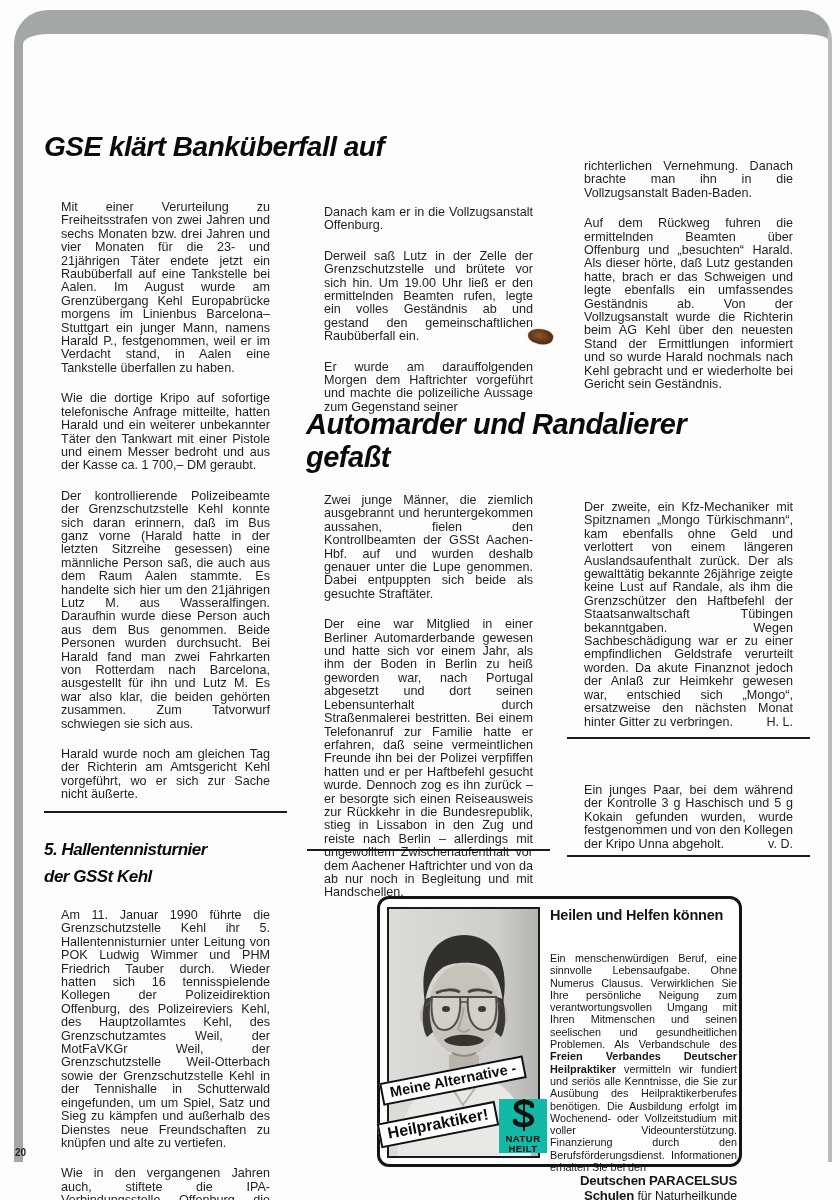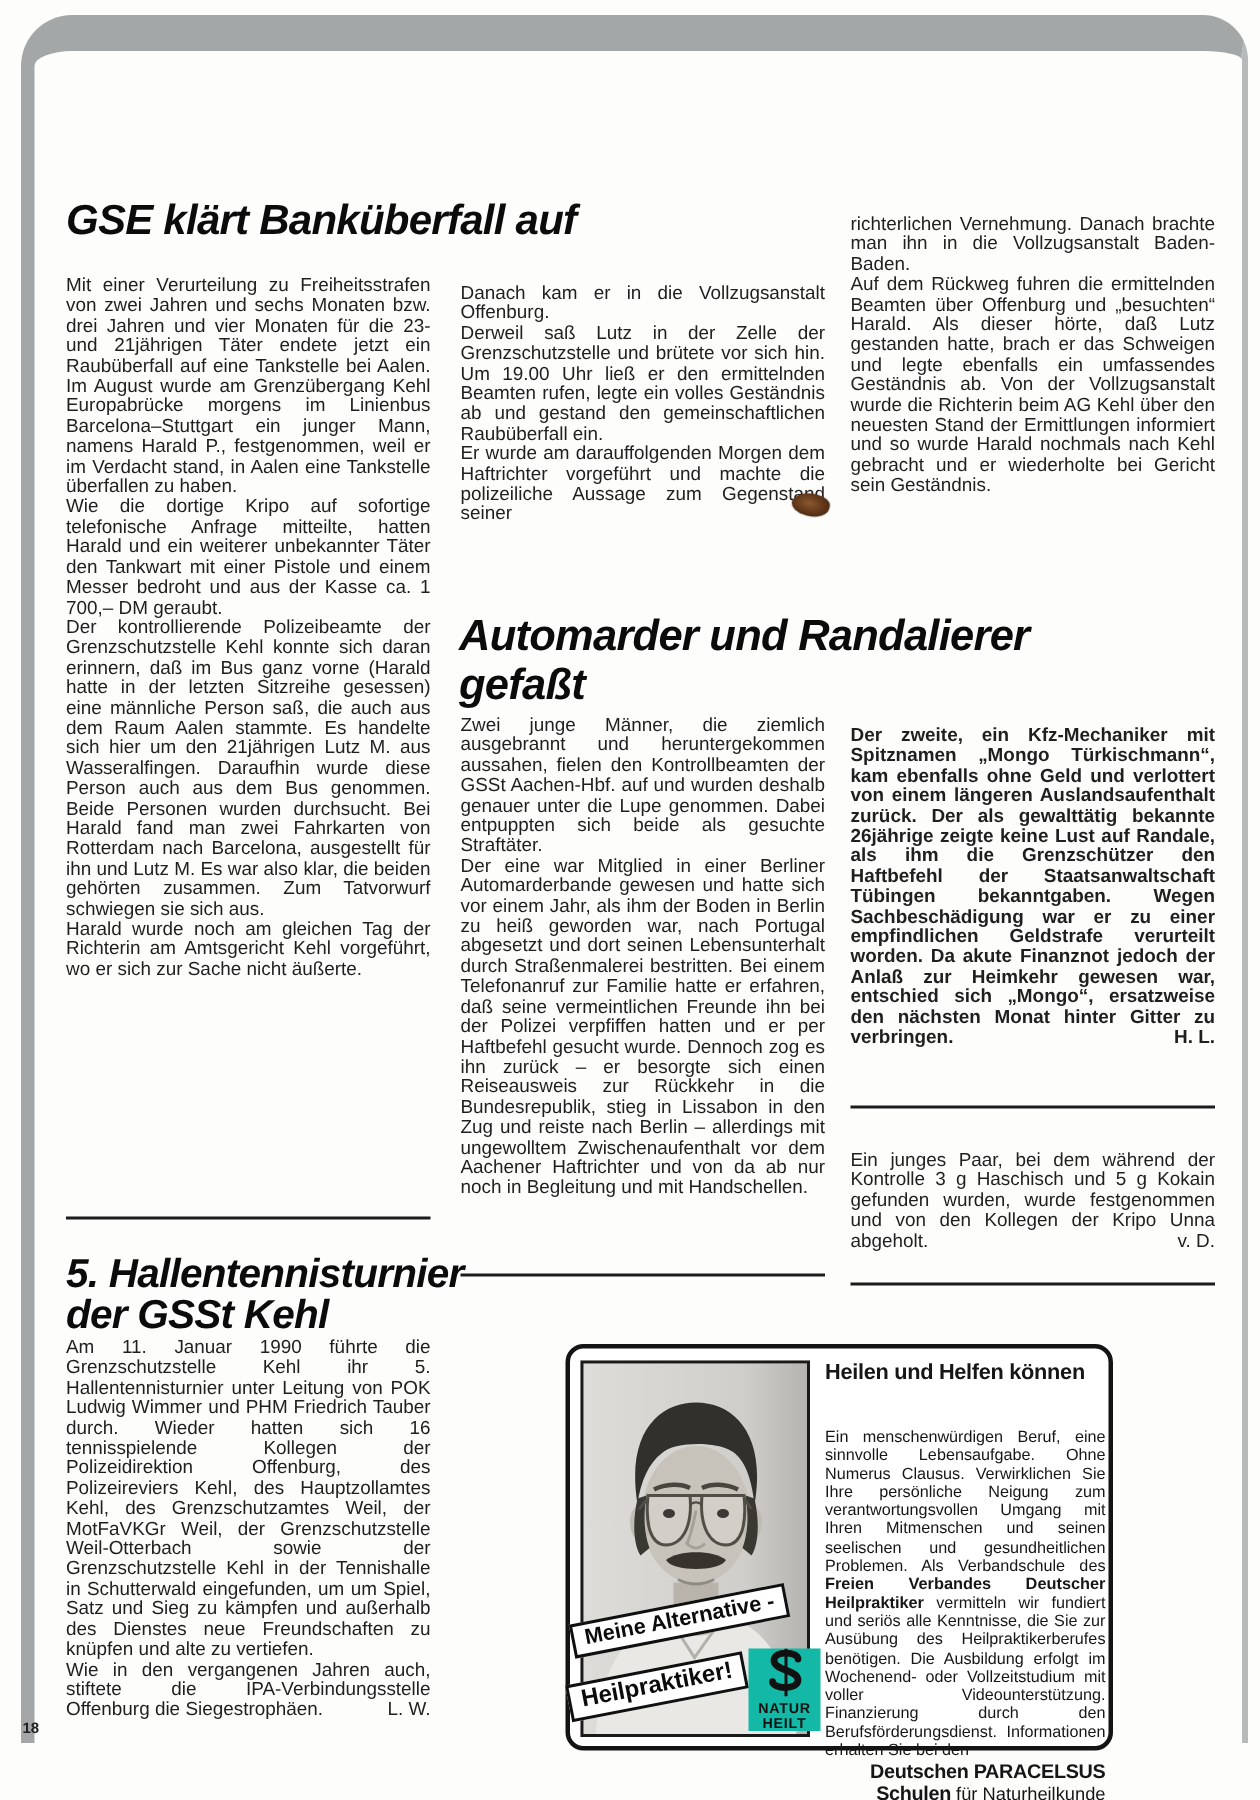"richterlichen Vernehmung. Danach brachte" .col p { margin: 0 -> 17px }
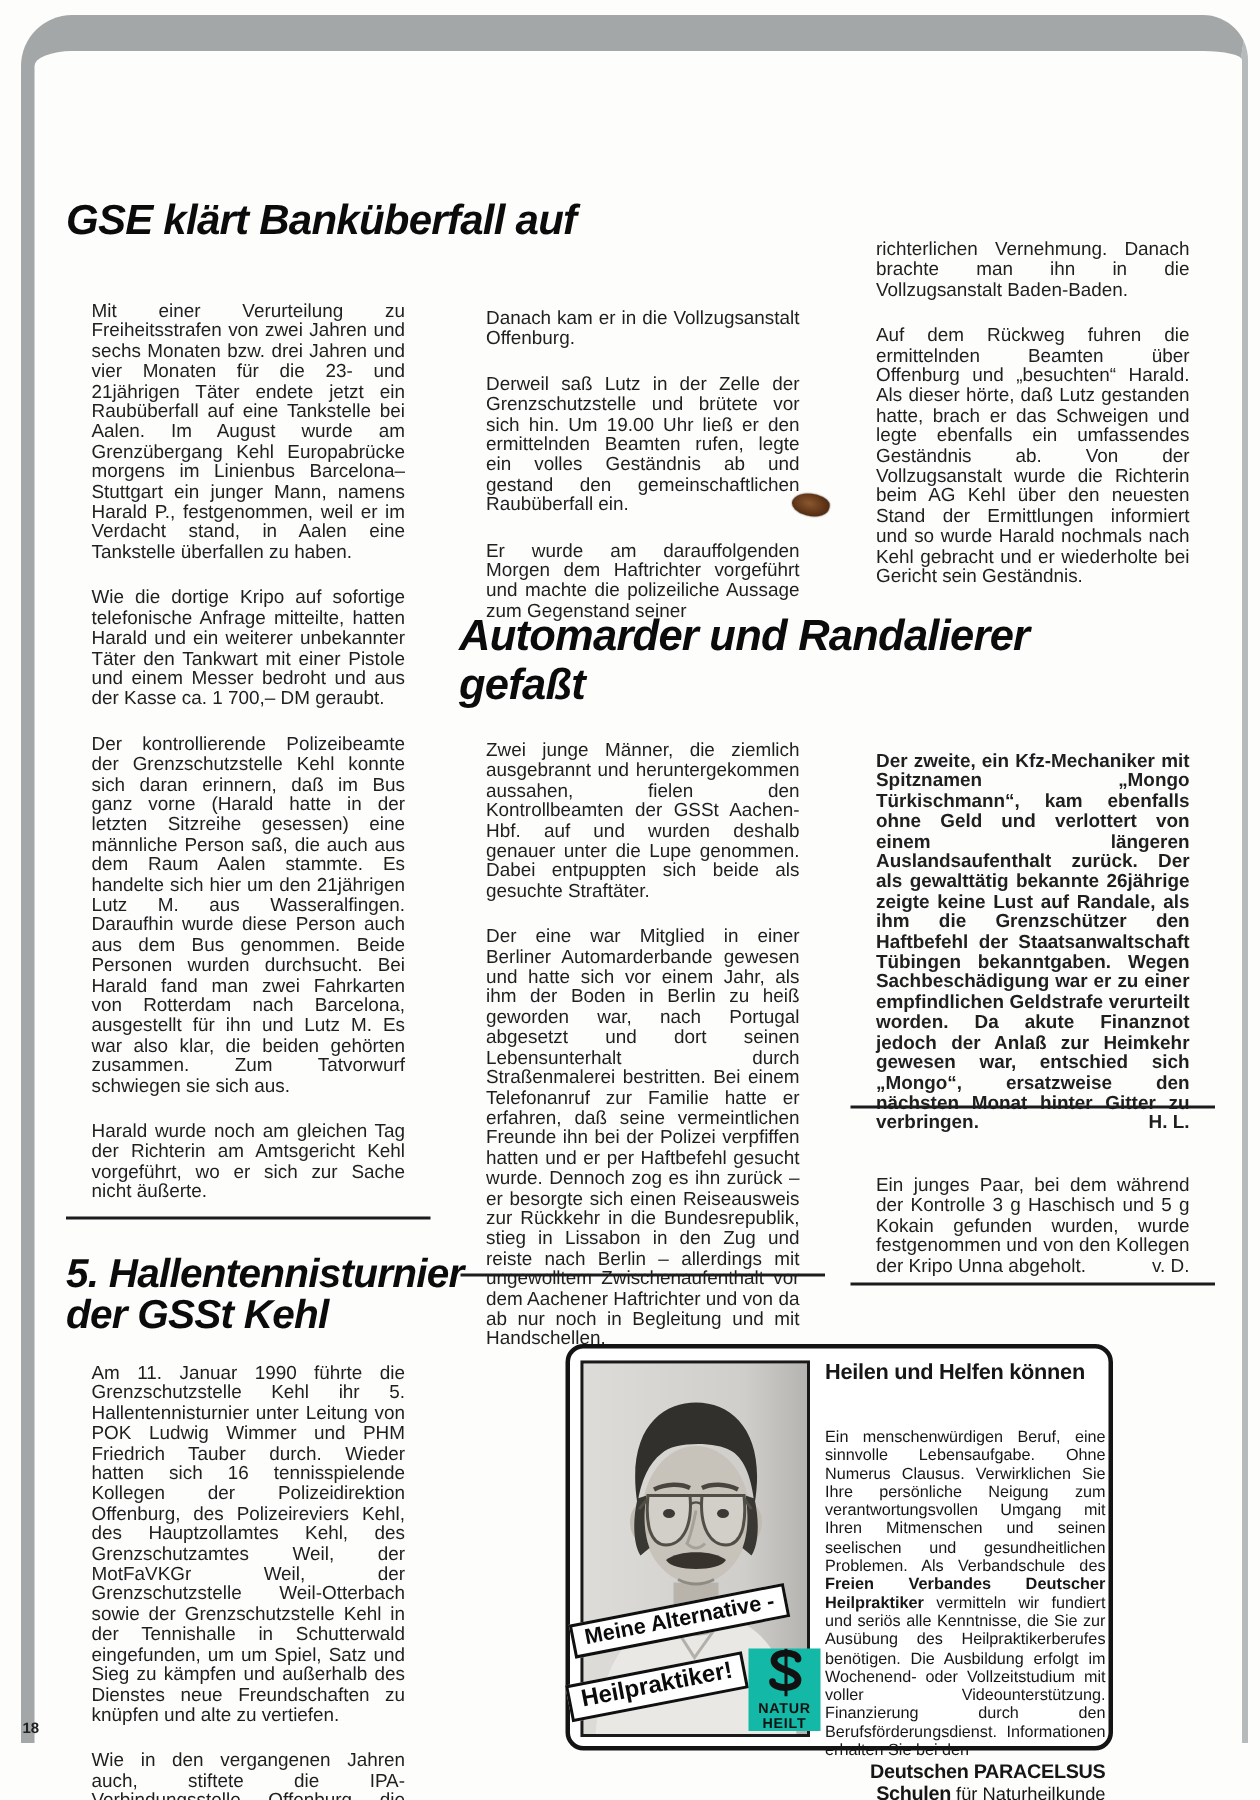"Der zweite, ein Kfz-Mechaniker mit" .c3b { font-weight: bold -> none }
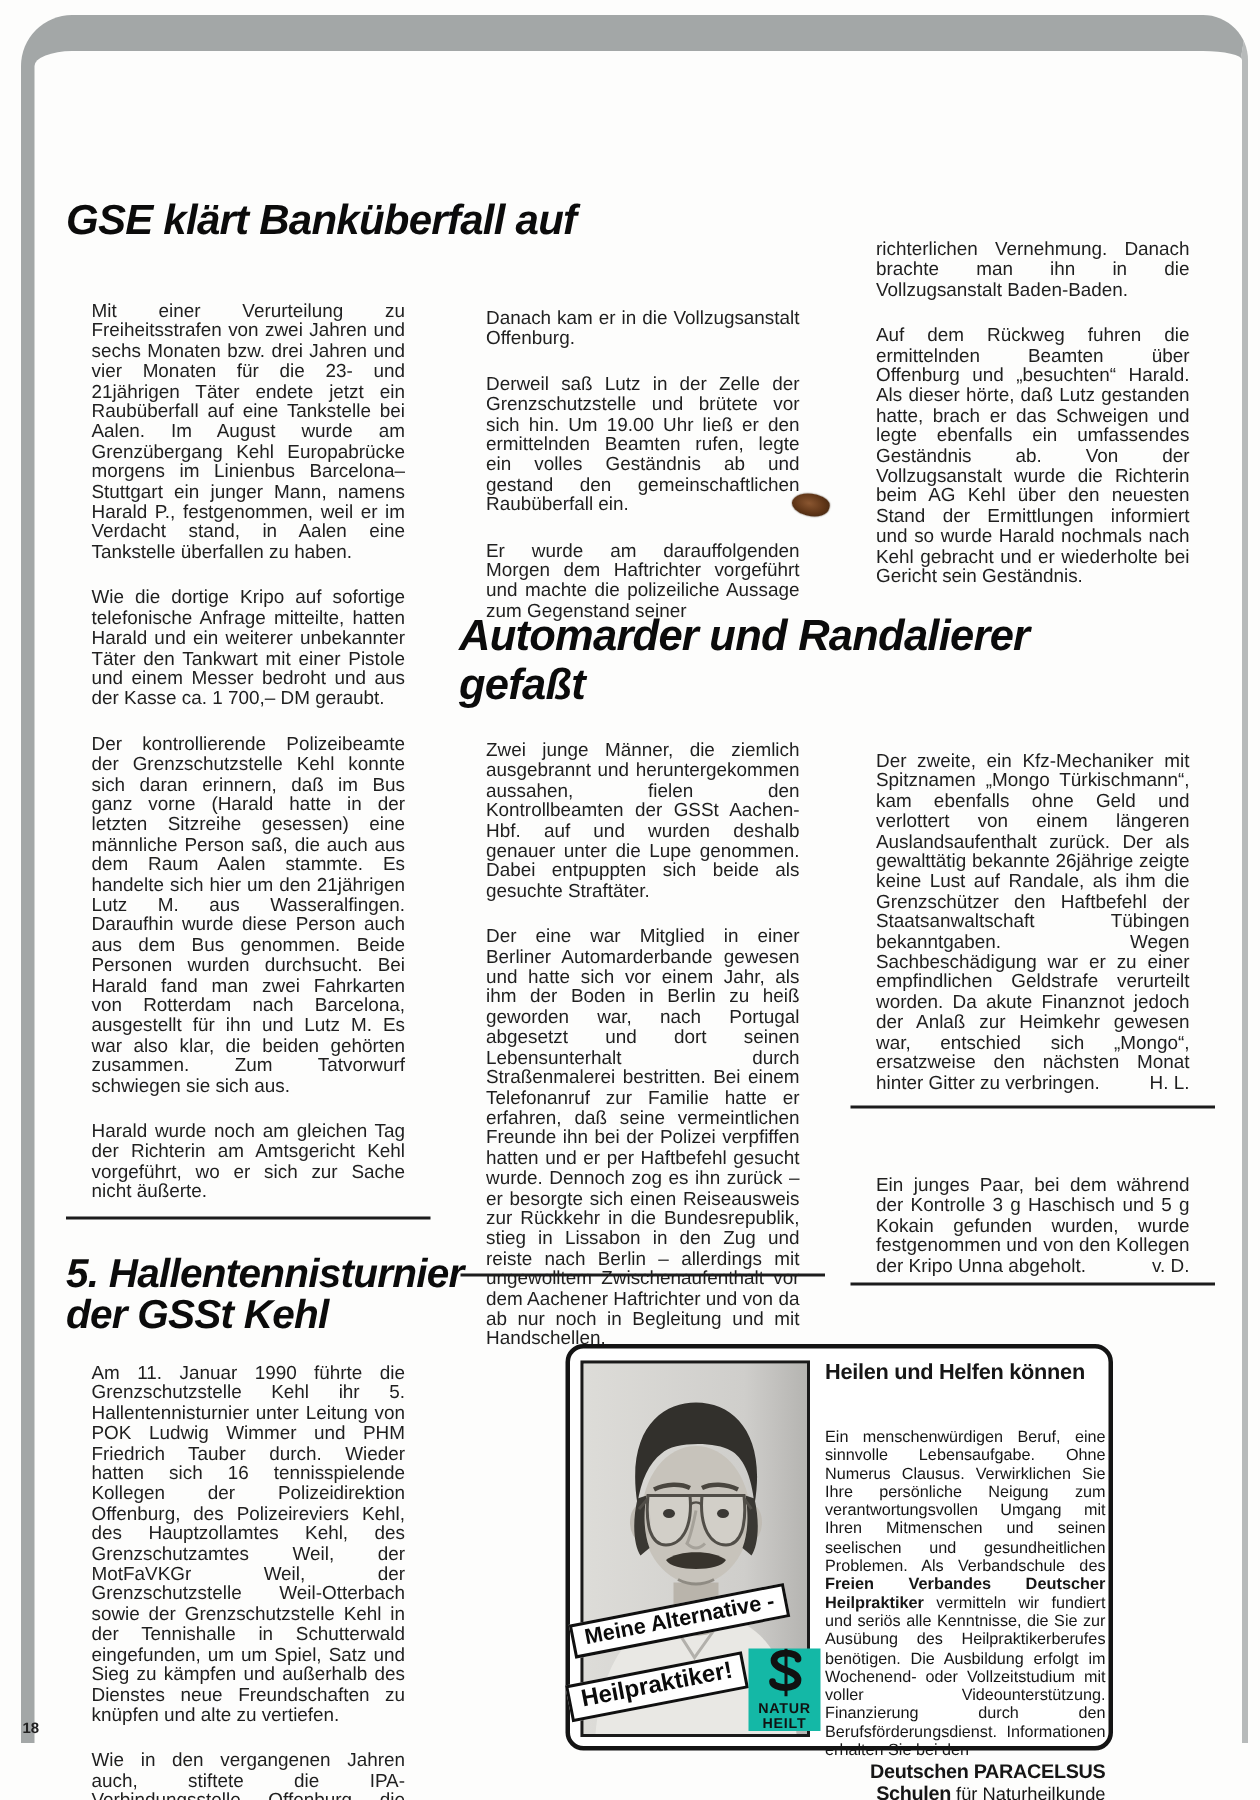"5. Hallentennisturnier" .h3 { font-size: 27px -> 17px }
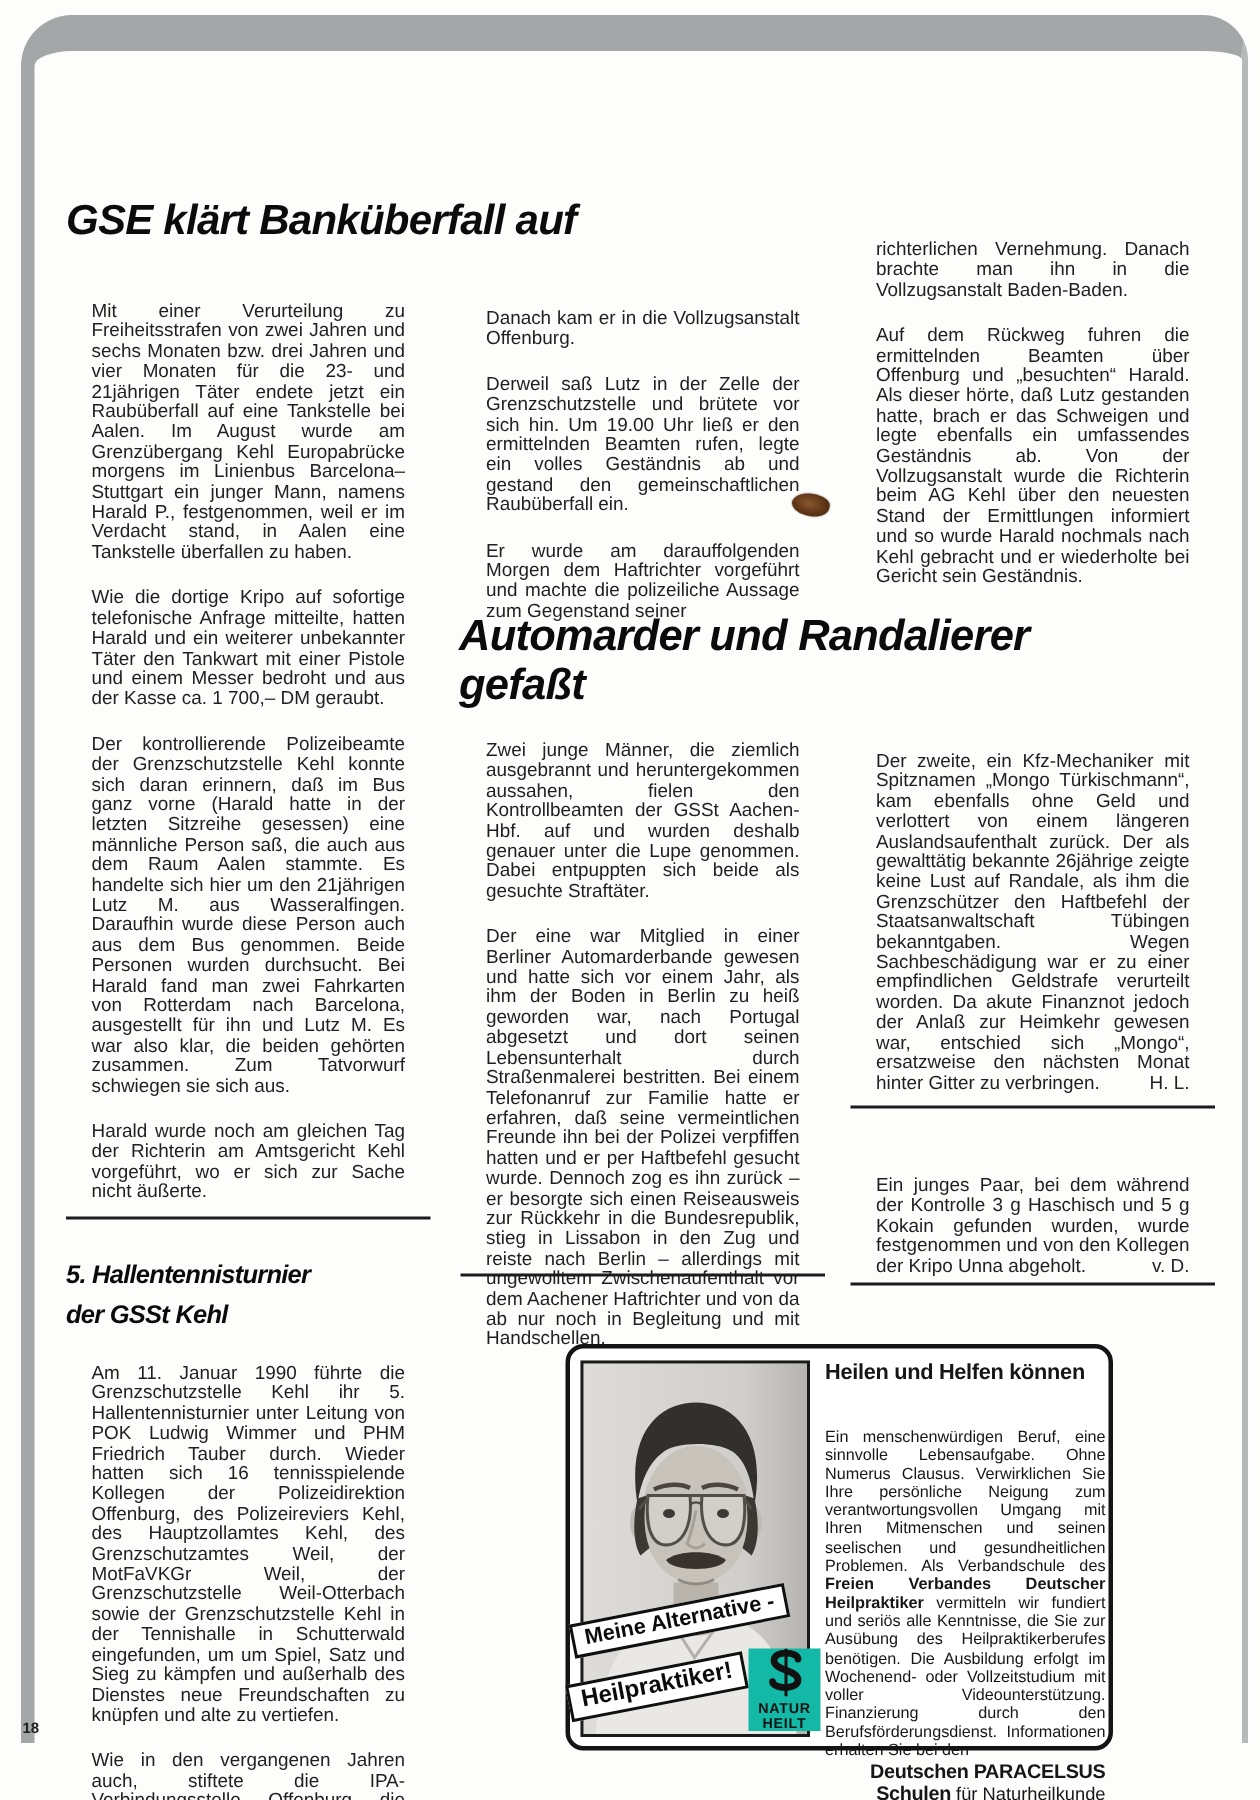"18" div.pagenum { text: 18 -> 20 }
